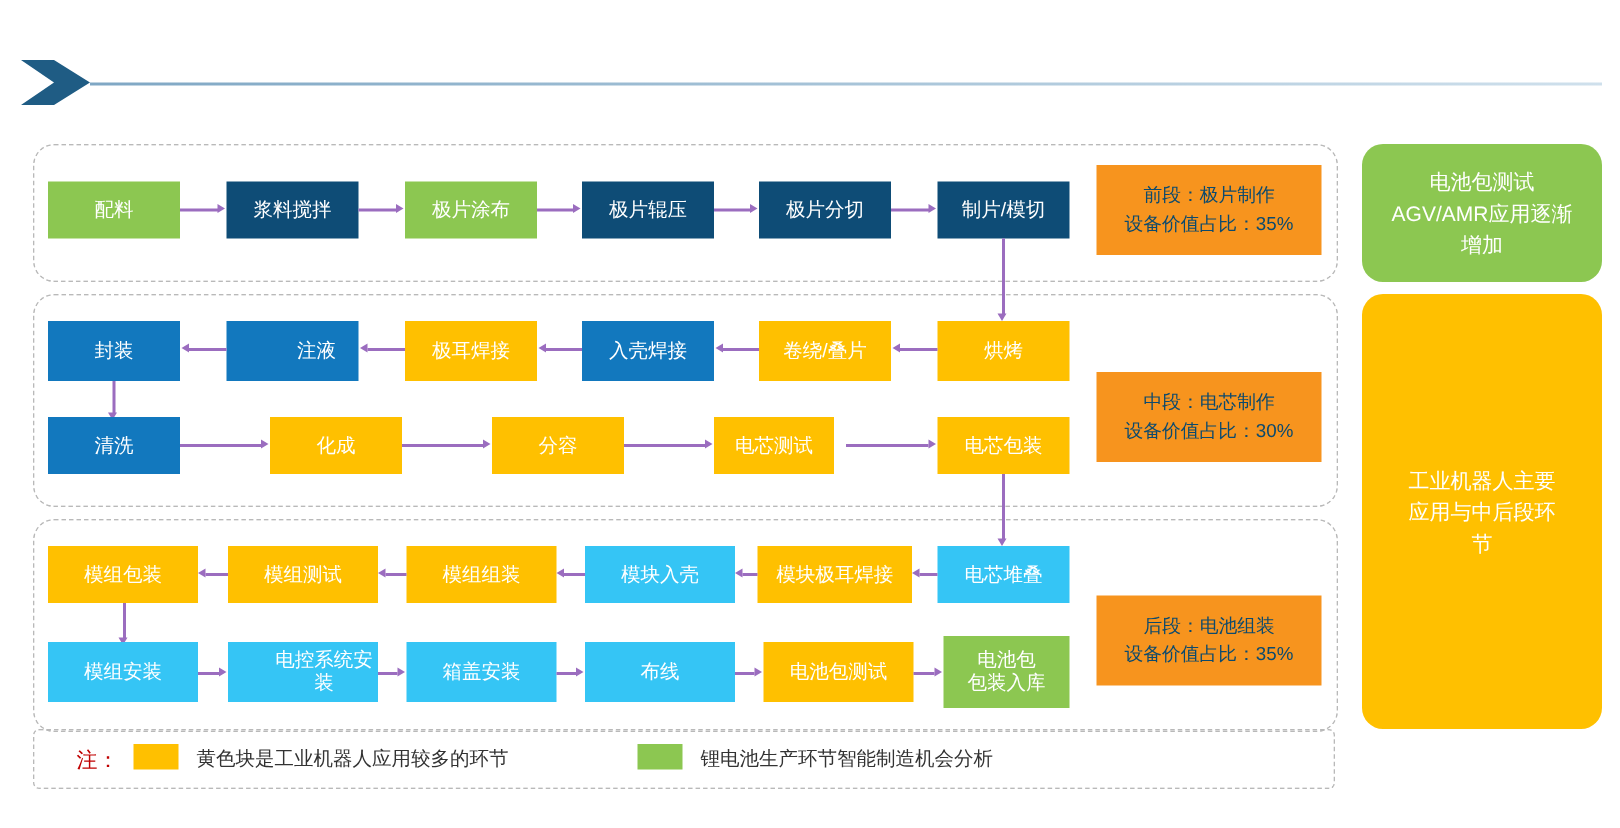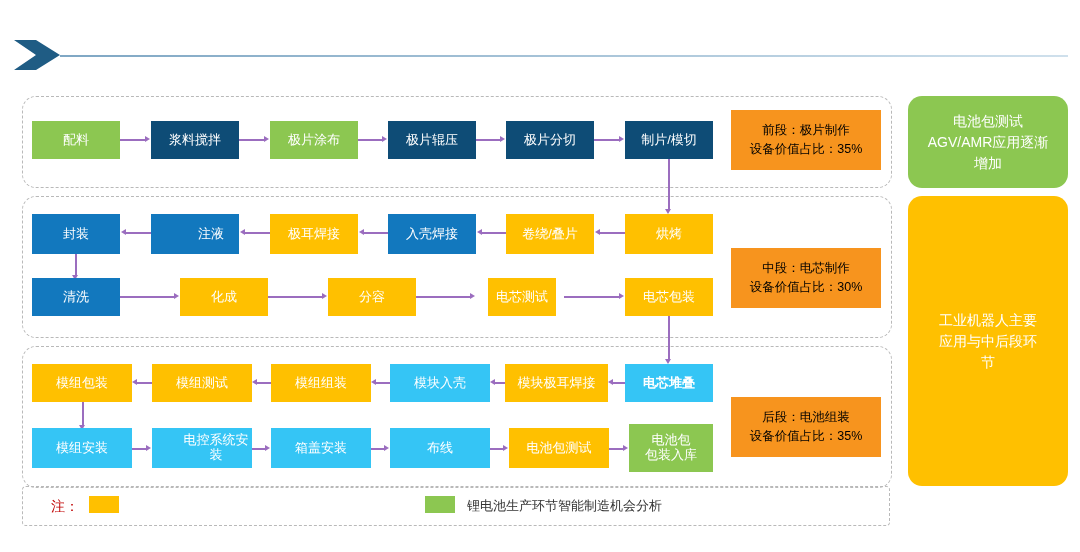"前段：极片制作" .note-box { color: #000000 -> #0c4a6e }
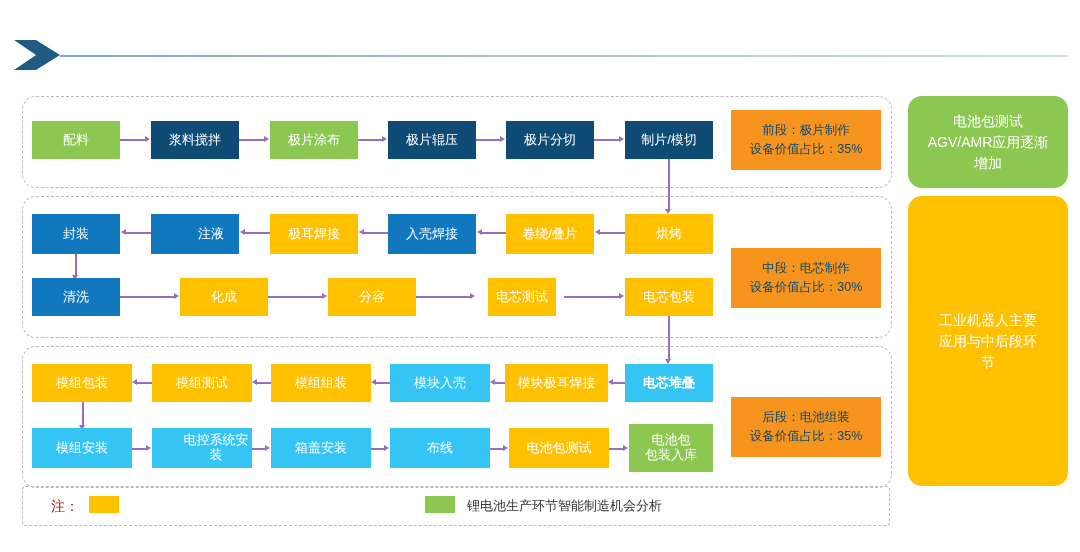"电芯测试" div.node { left: 488px -> 476px; width: 68px -> 80px }
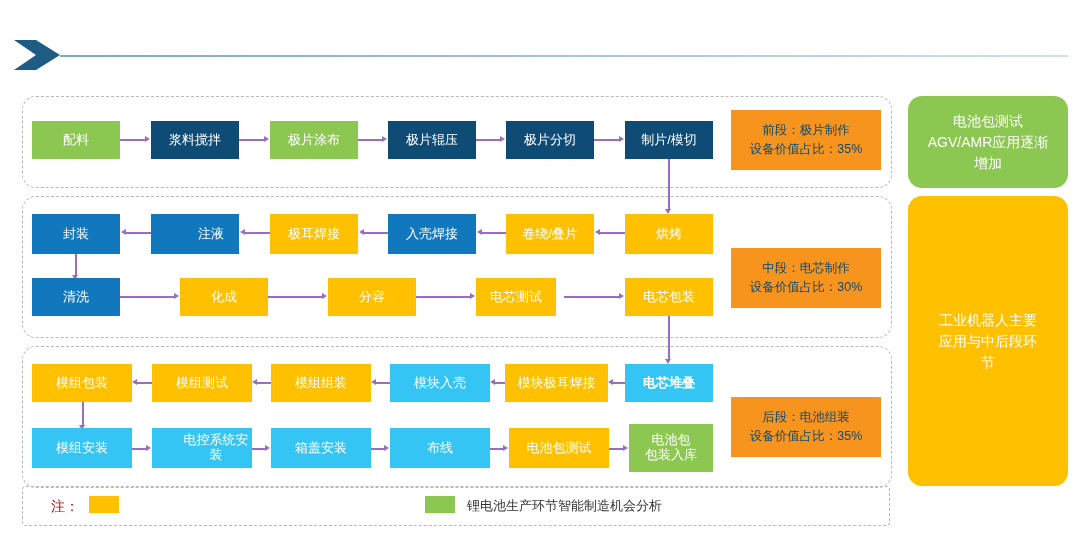"电芯堆叠" div.node { font-weight: bold -> none }
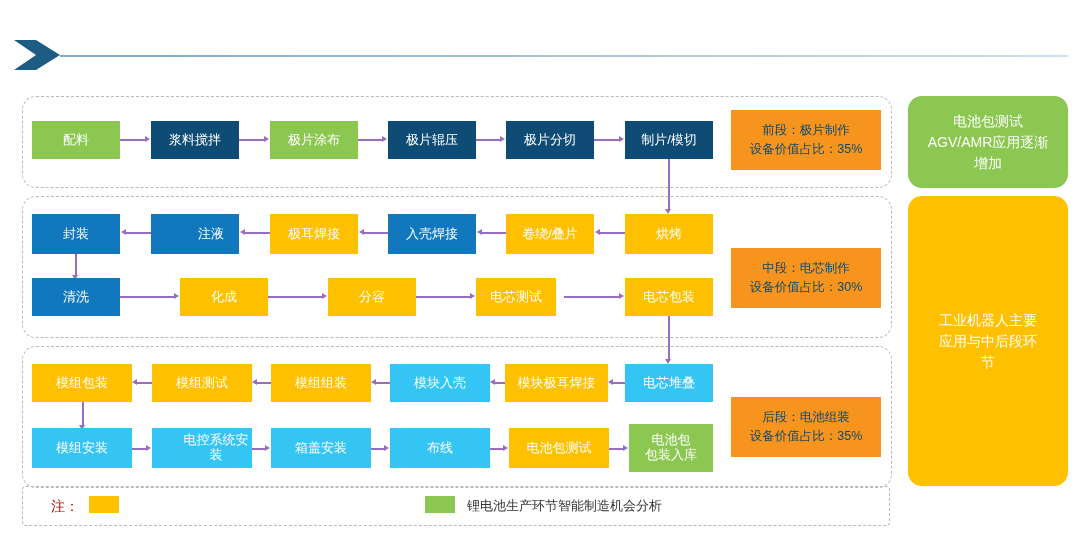"黄色块是工业机器人应用较多的环节" div.legend-text { html: none -> <div>黄色块是工业机器人应用较多的环节</div> }
